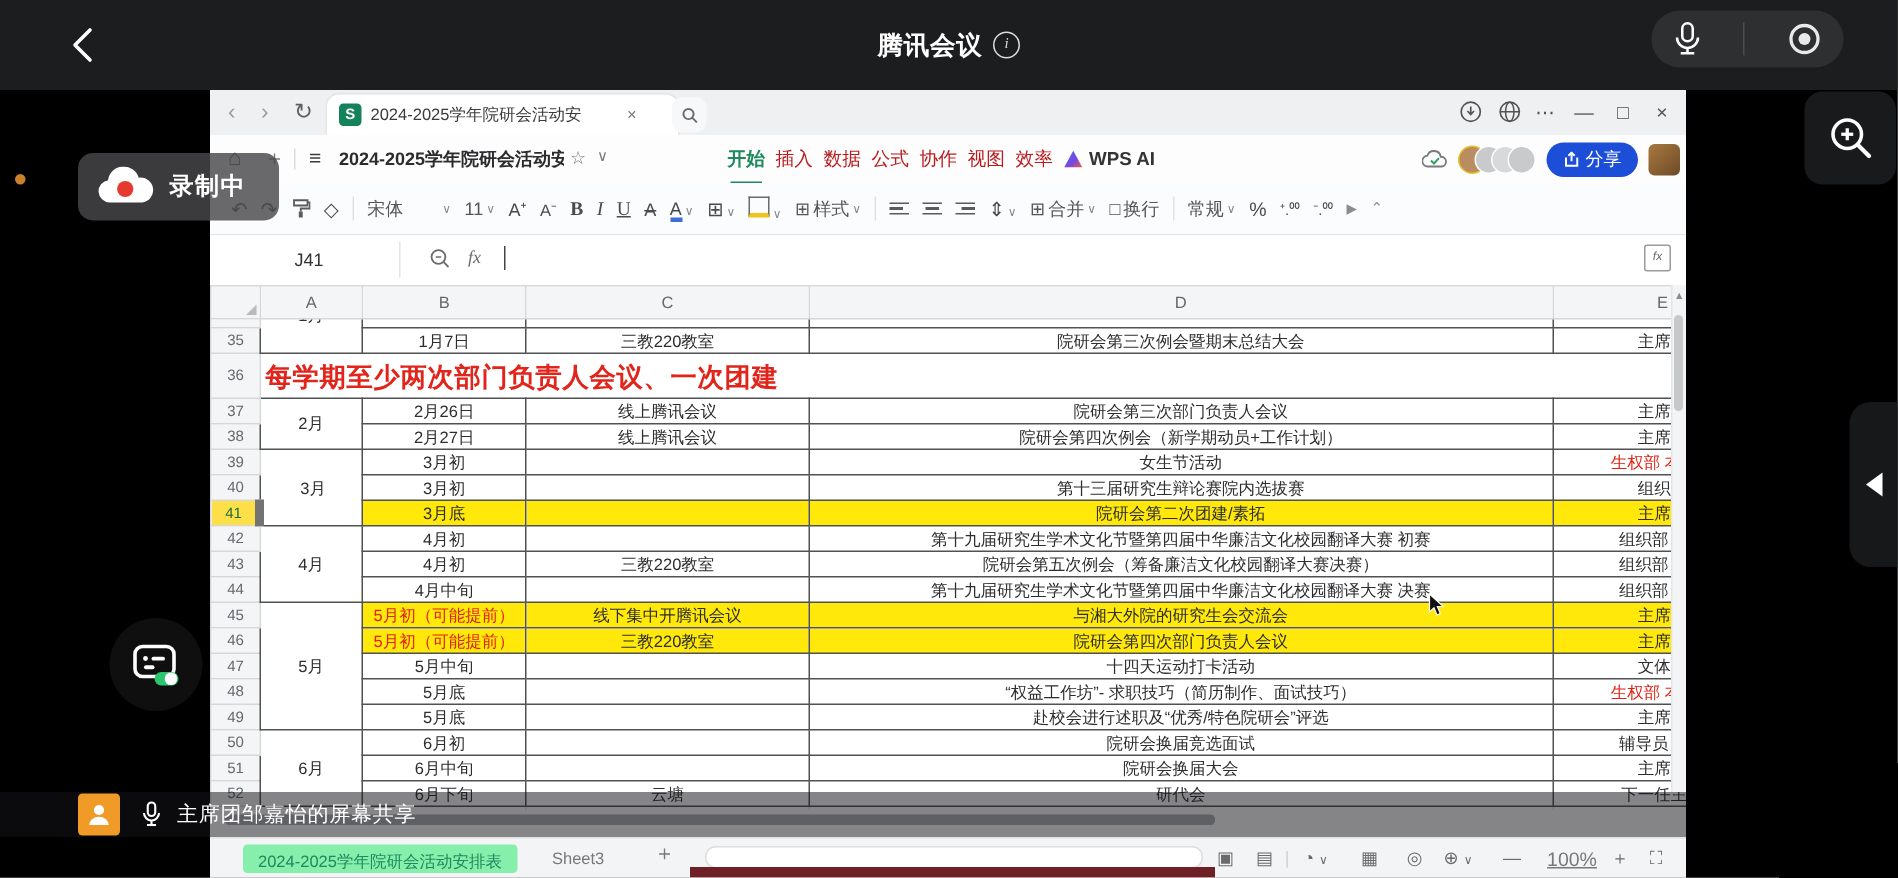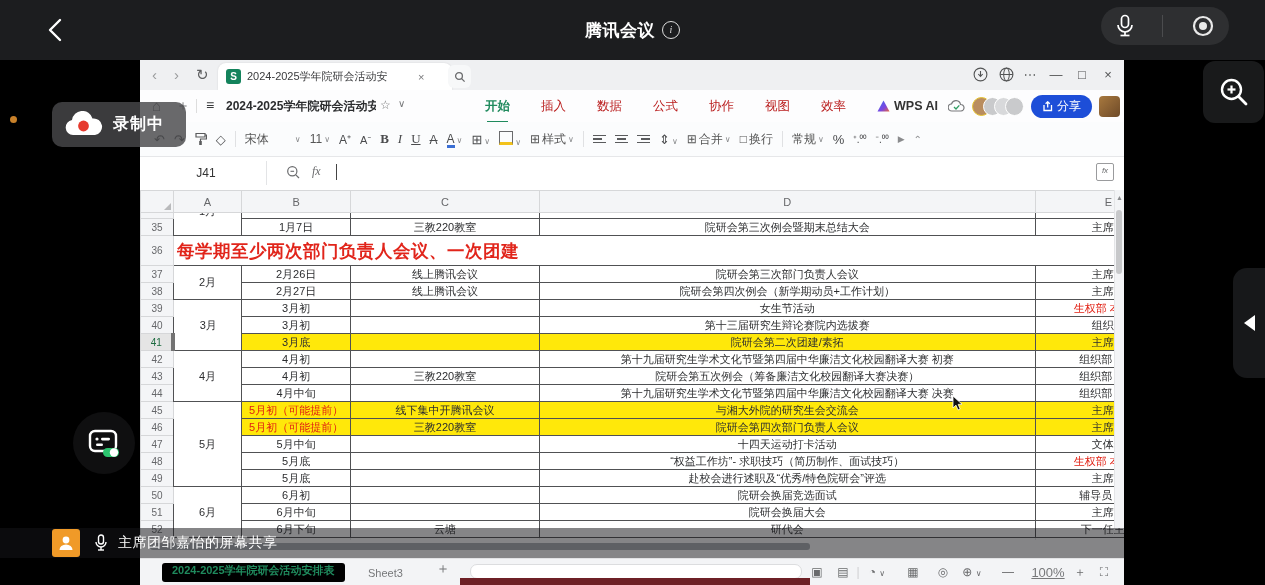"开始" #menu-items { gap: 31px -> 7px }
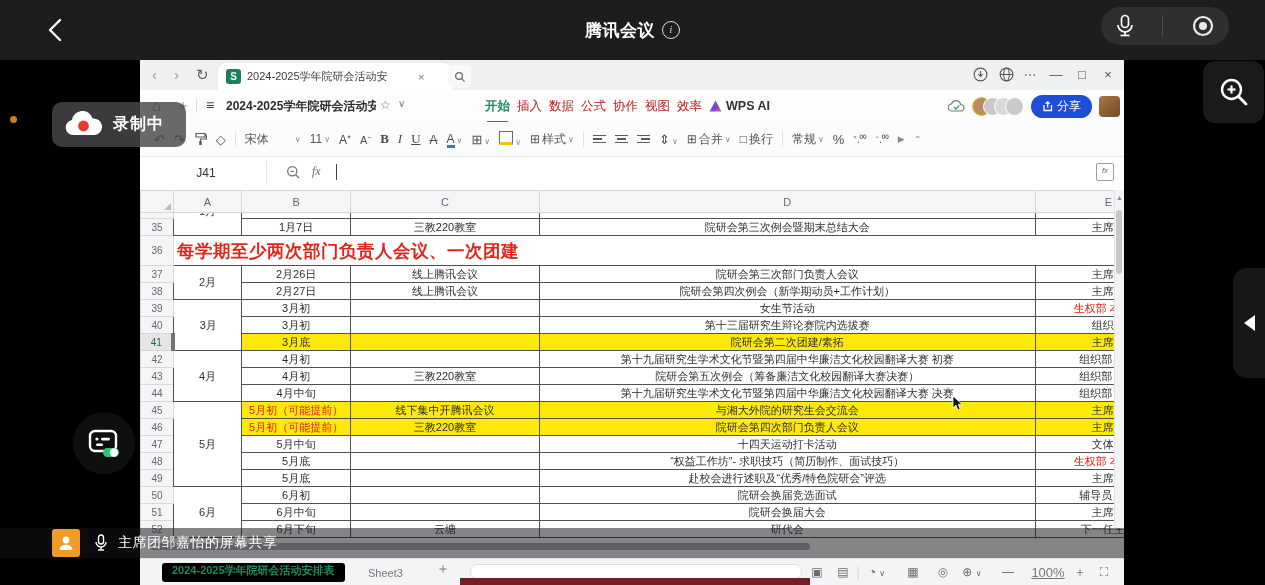"41" #grid td.rn.sel { background: #e5e5e5 -> #fde047; border-right: 4px solid #737373 -> 6px solid #737373 }
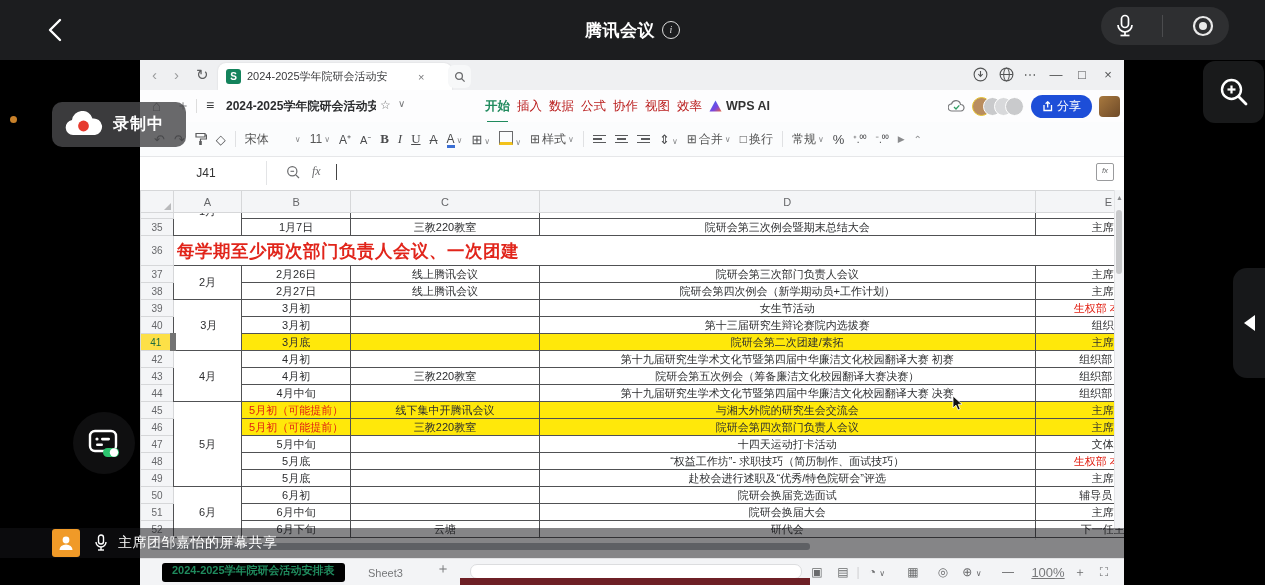"2024-2025学年院研会活动安排表" #sheet-tab-active { align-items: flex-start -> flex-end; background: #000000 -> #86efac; font-weight: bold -> normal }
